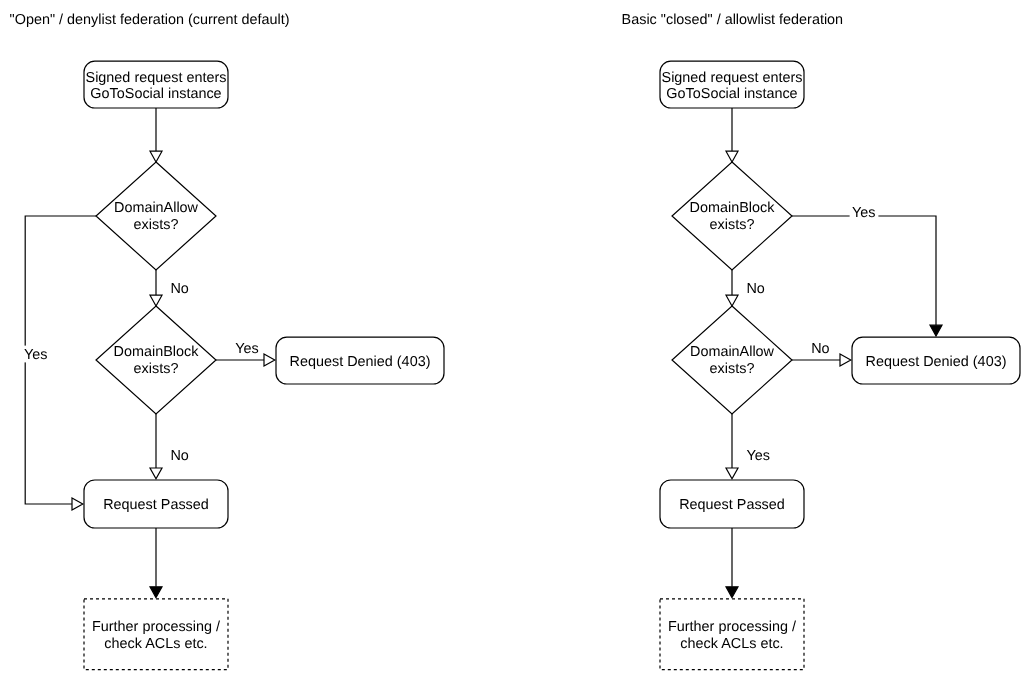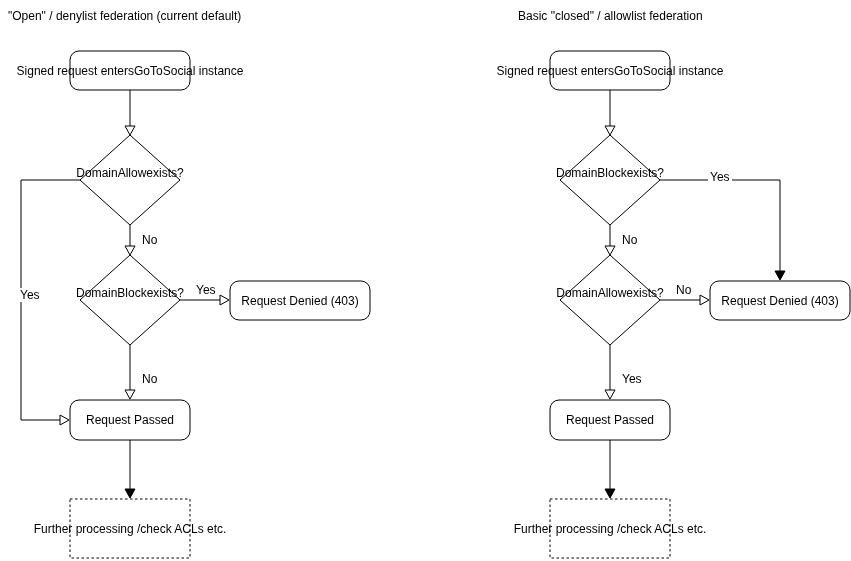"Signed request enters" .node-text { flex-direction: row -> column }
